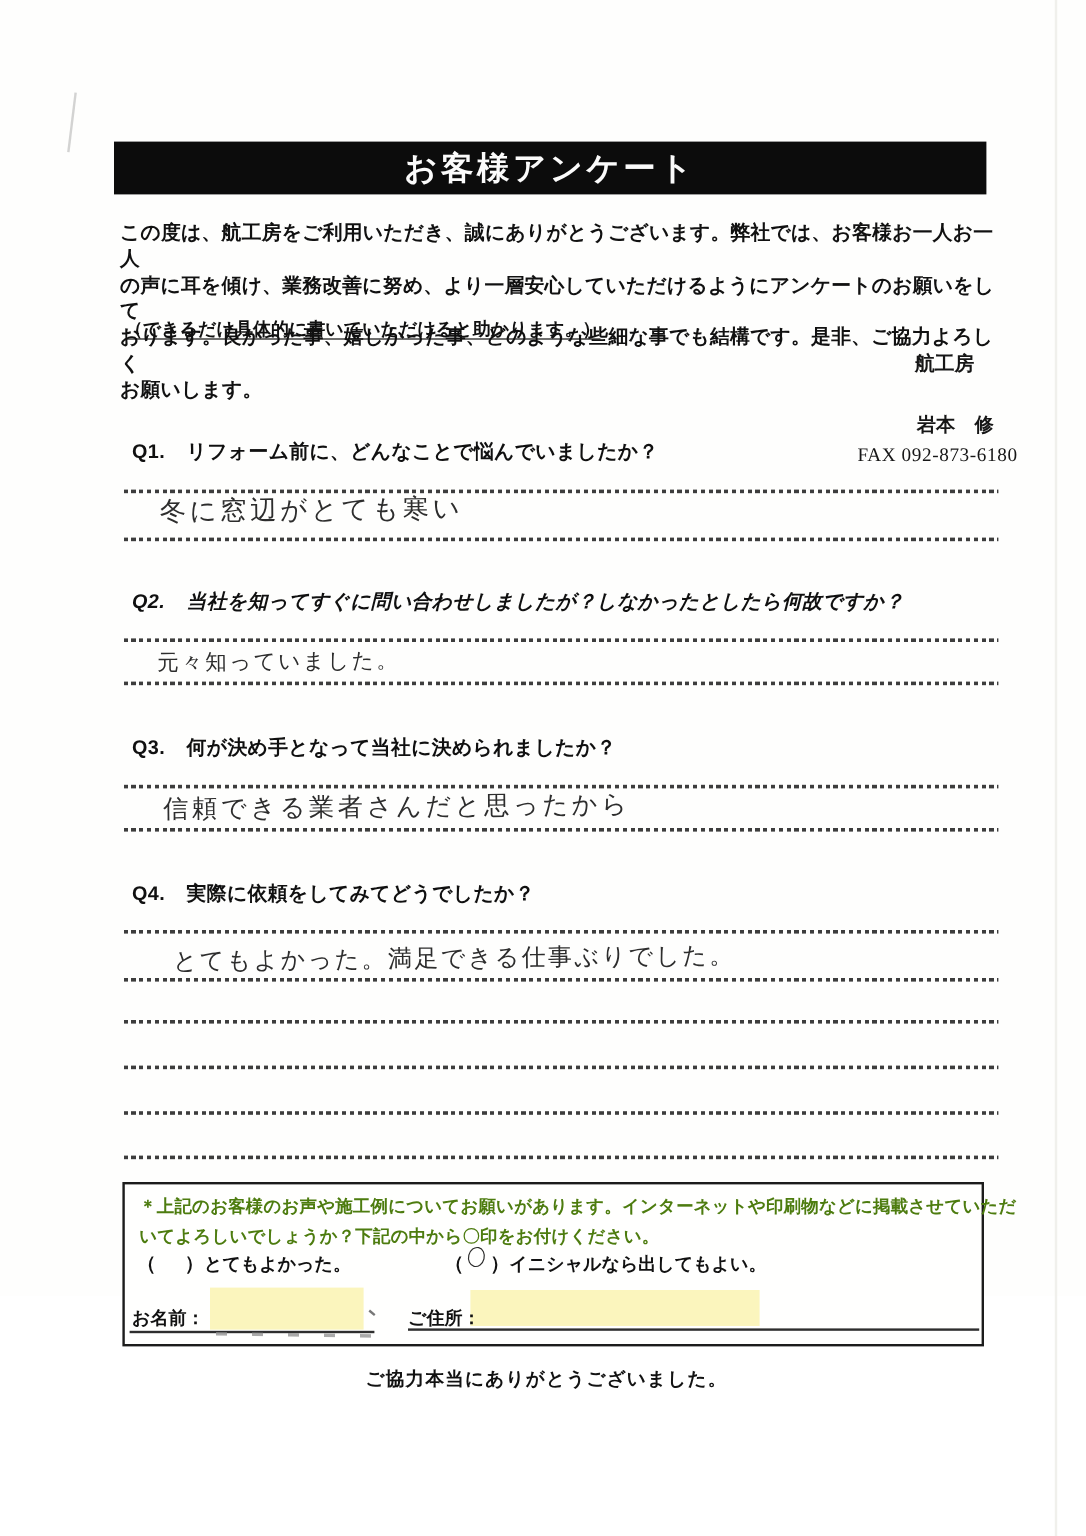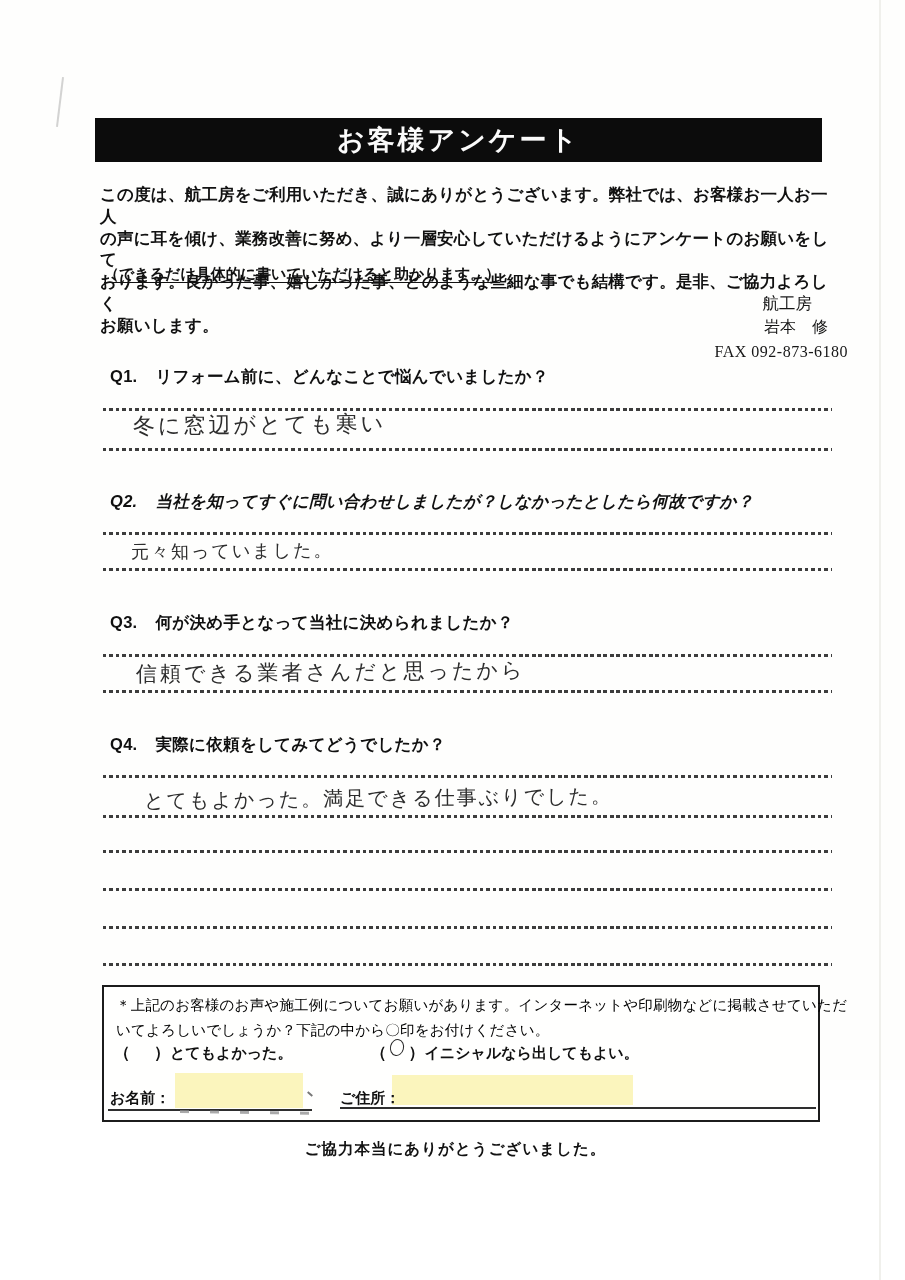"航工房" .company .nm { font-weight: normal -> bold }
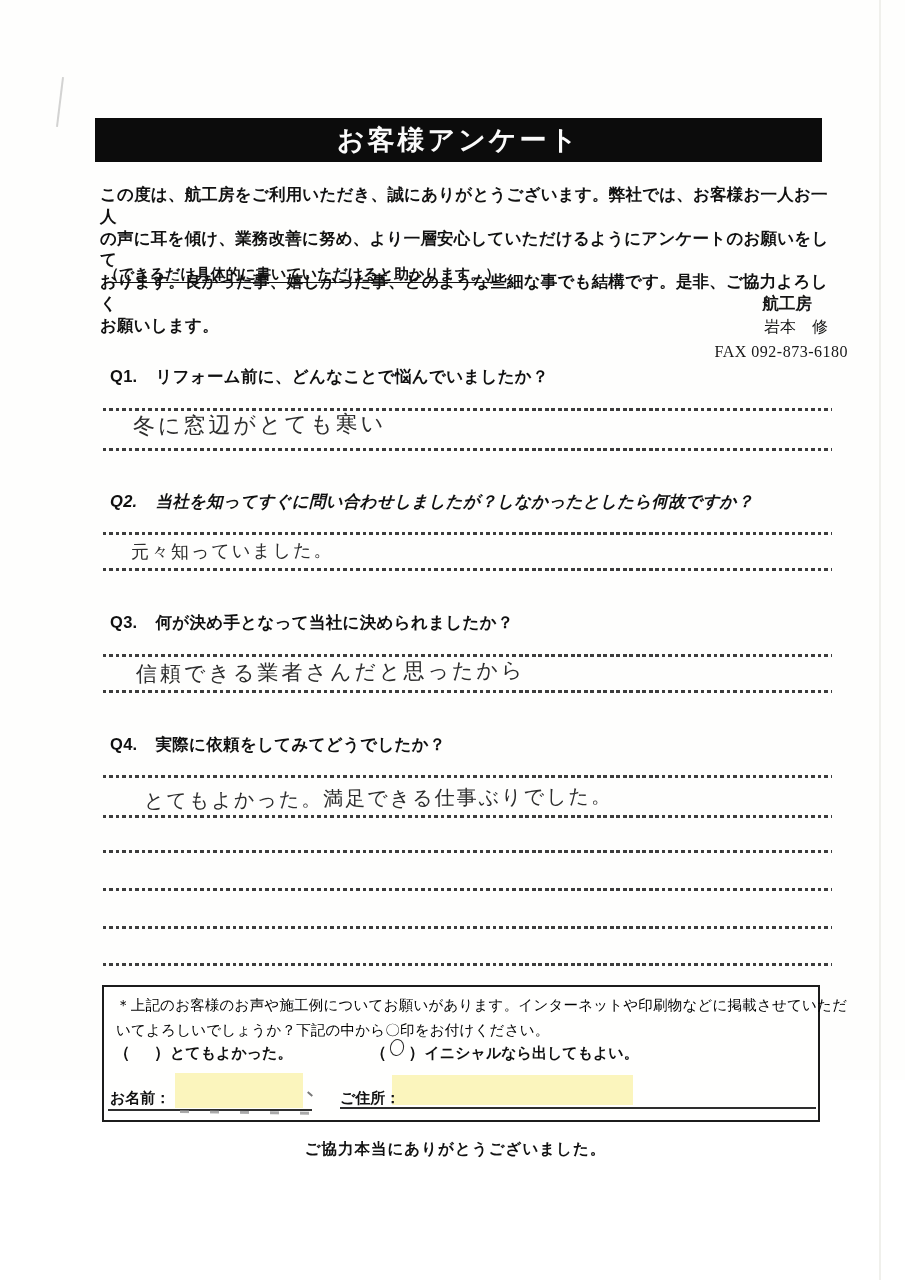"岩本 修" .company .ps { font-weight: normal -> bold; margin-top: none -> 28px }
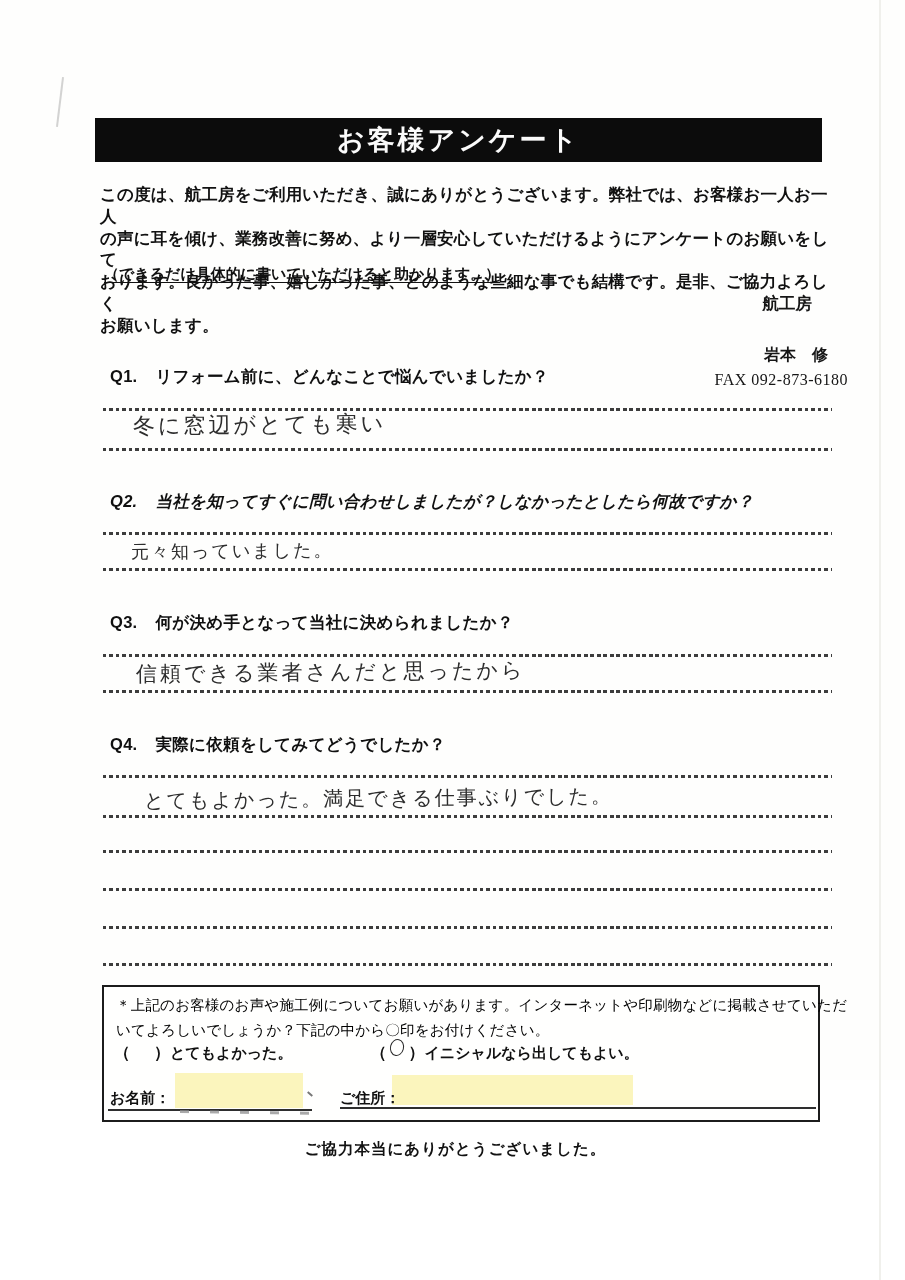"＊上記のお客様のお声や施工例についてお願いがあります。インターネットや印刷物など" .cb-line { color: #000000 -> #4d7c0f; font-weight: normal -> bold }
